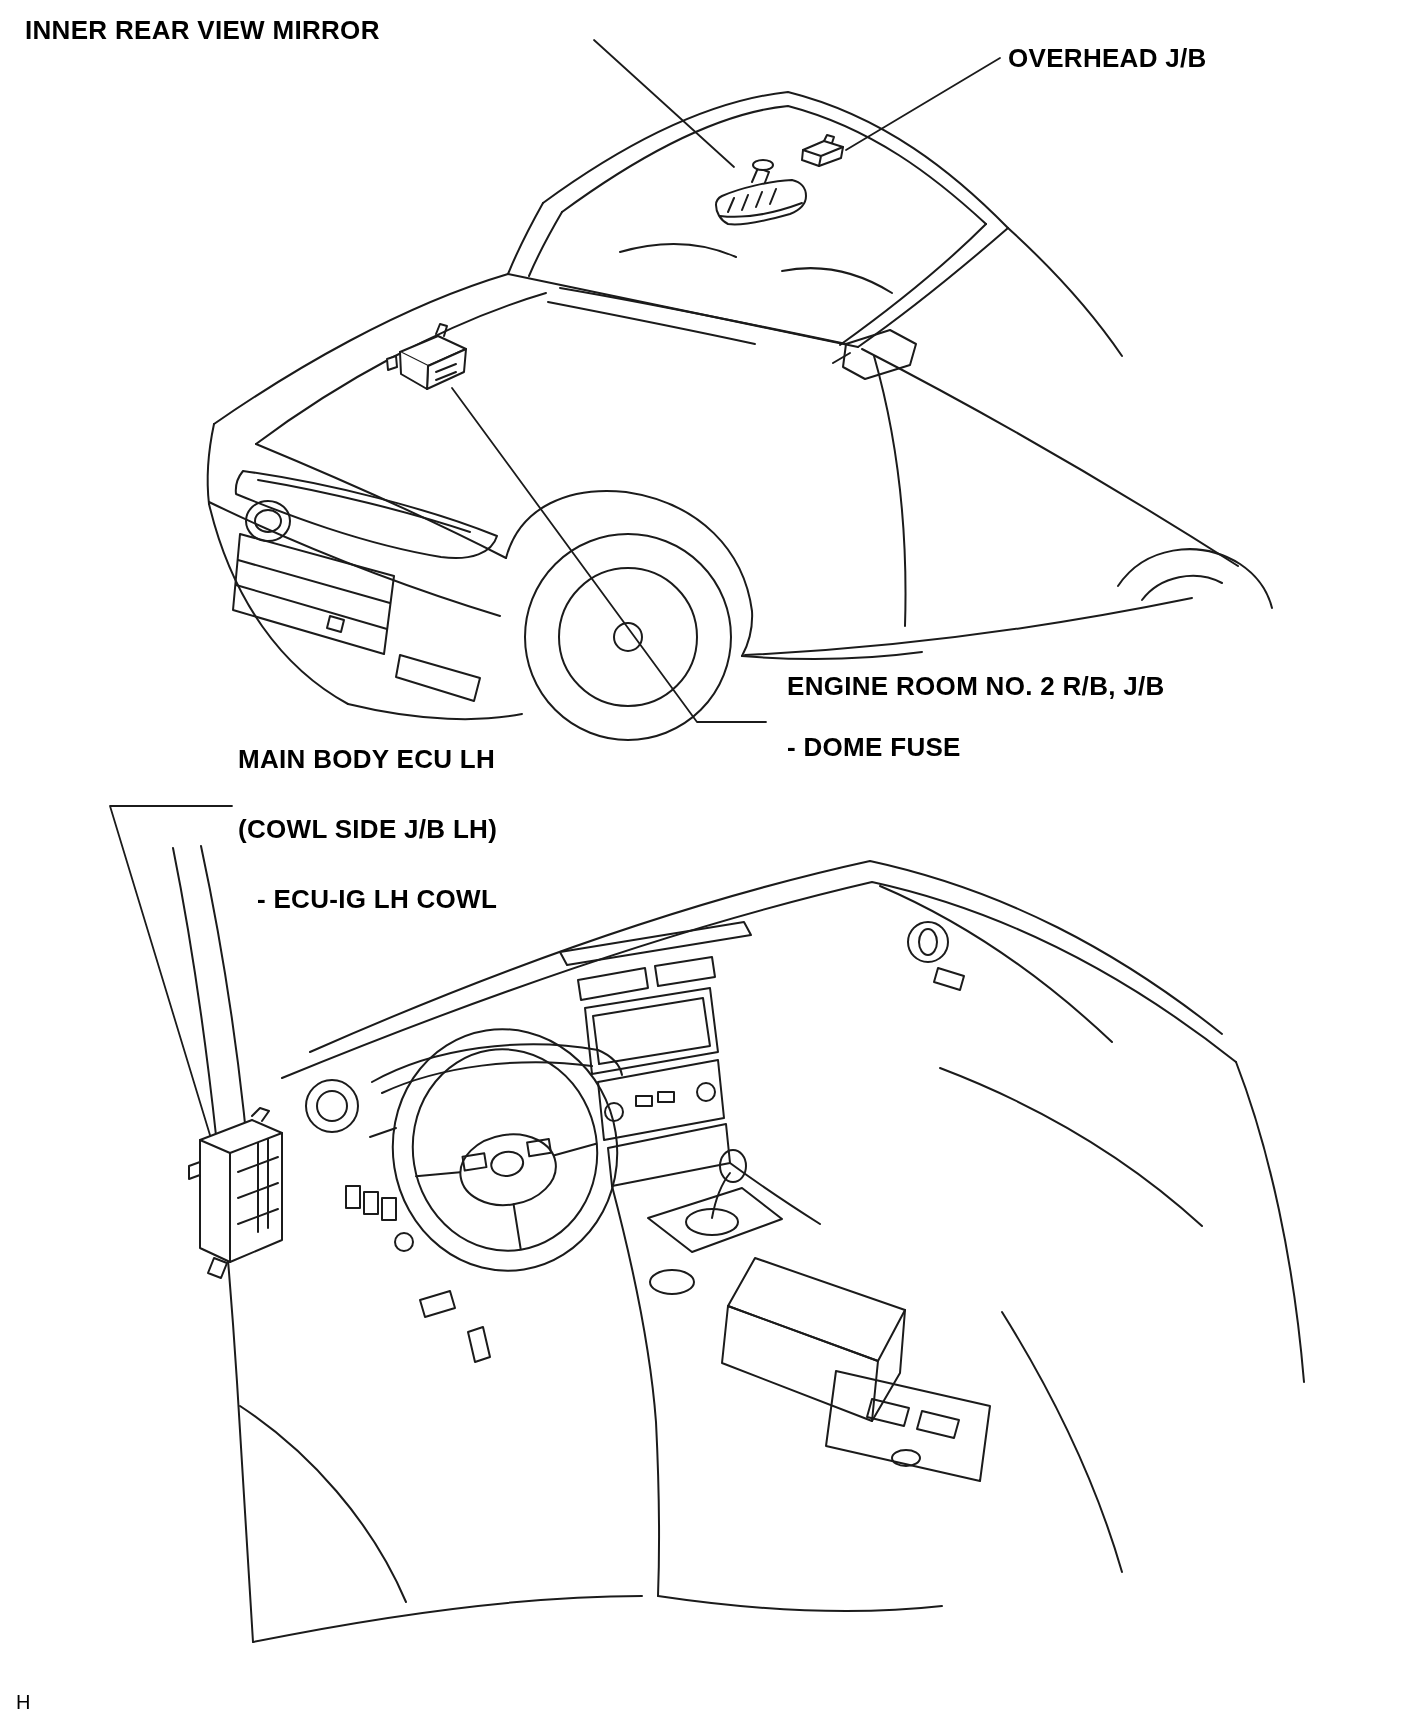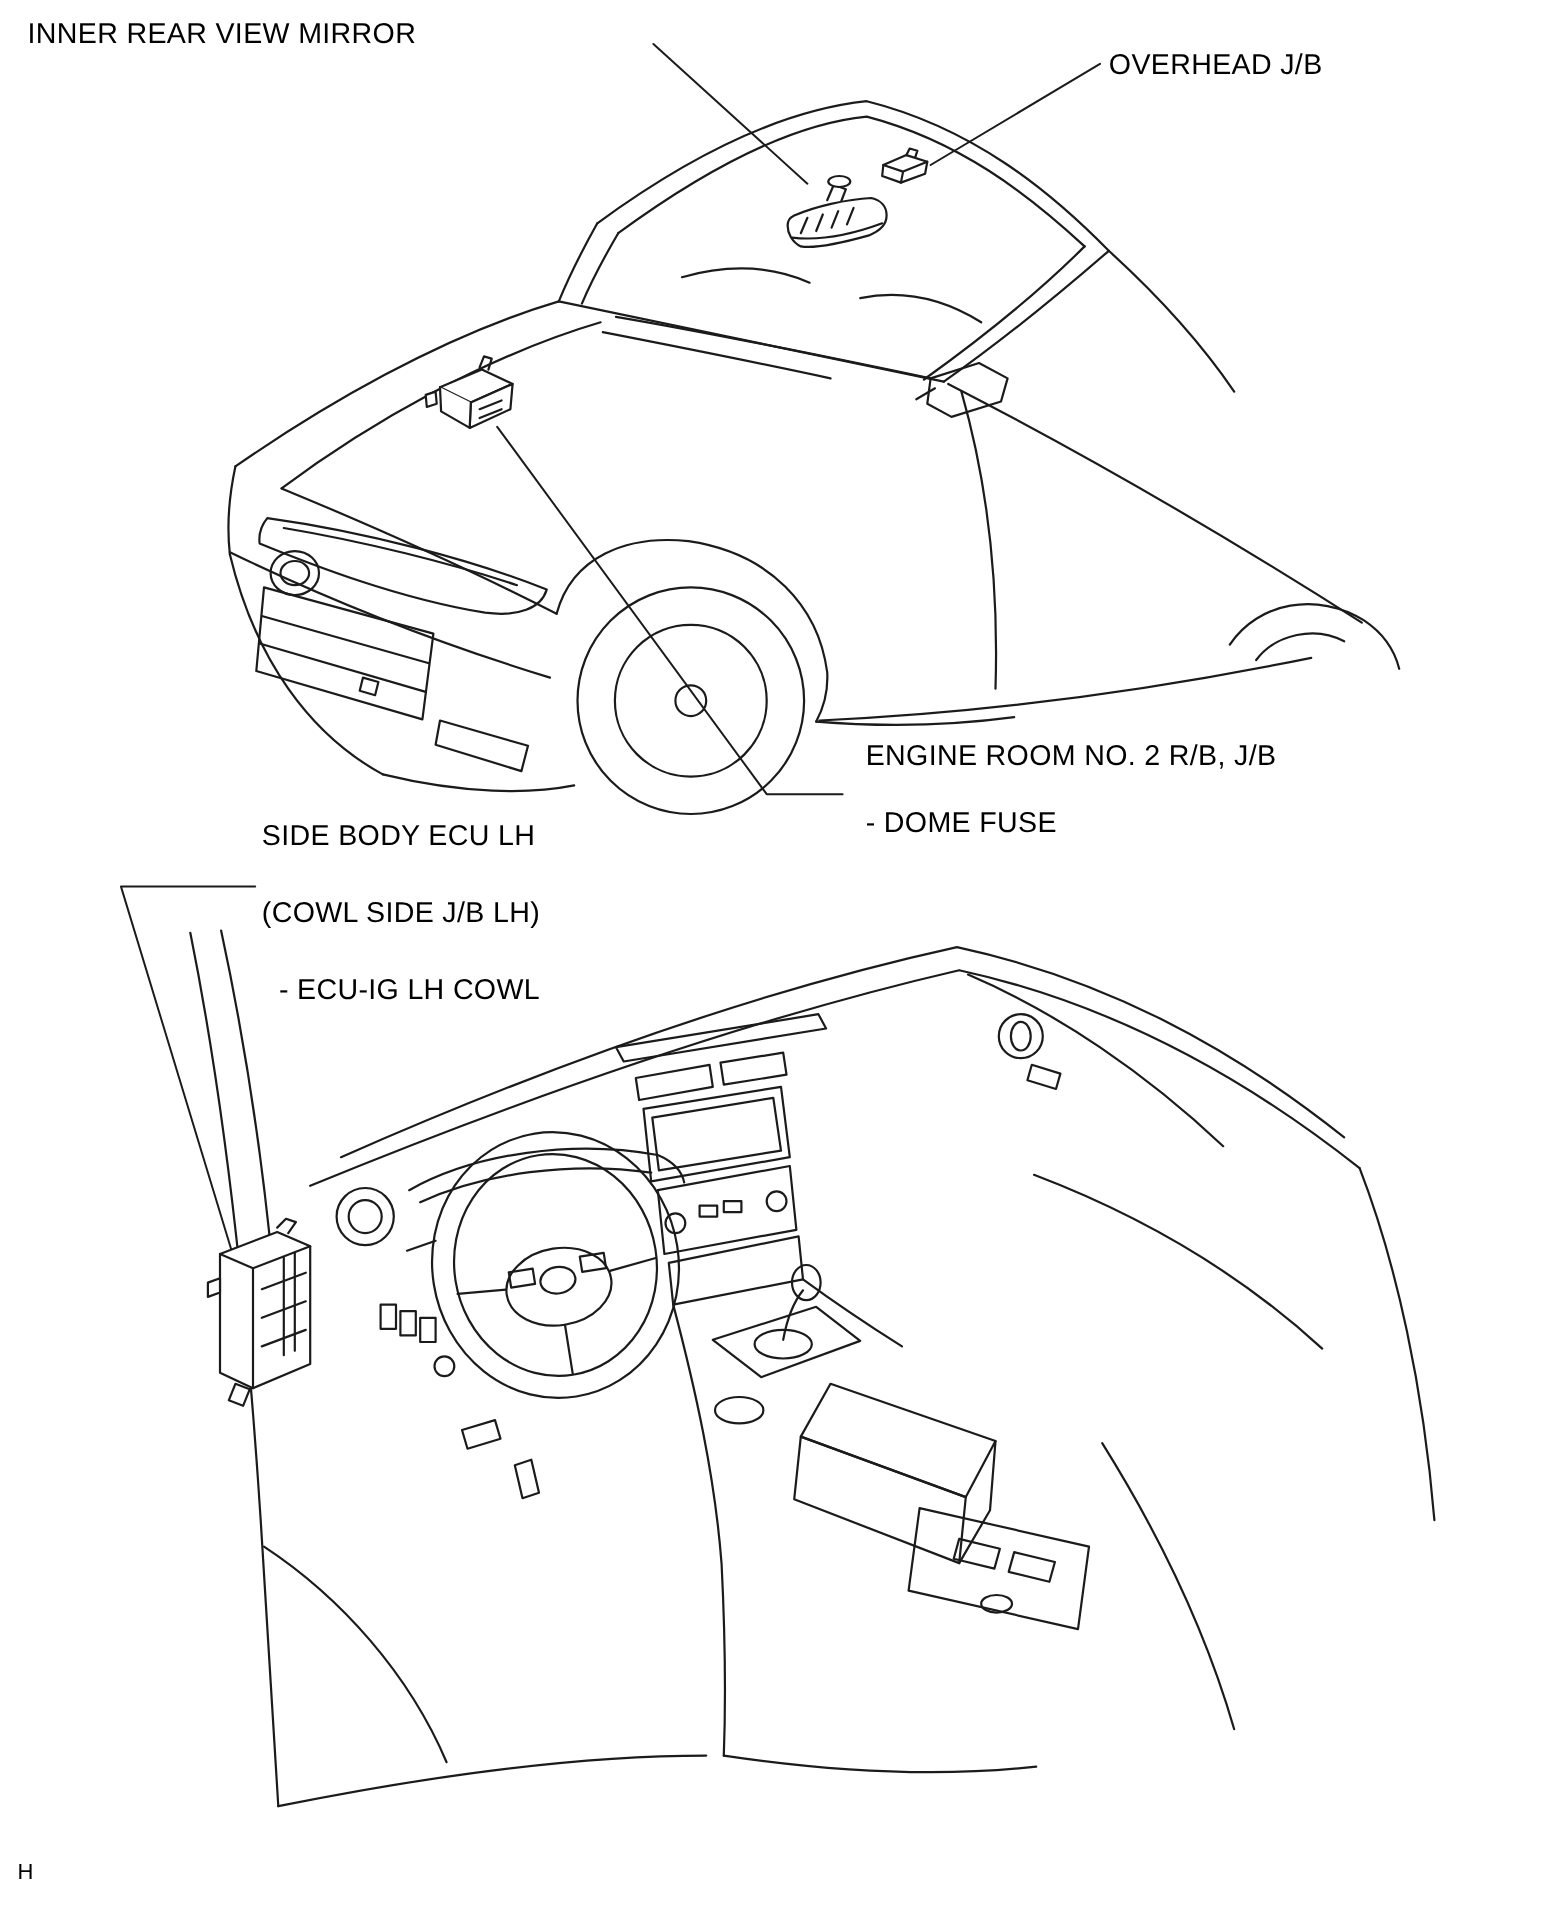"INNER REAR VIEW MIRROR" .label .ln { font-weight: none -> bold }
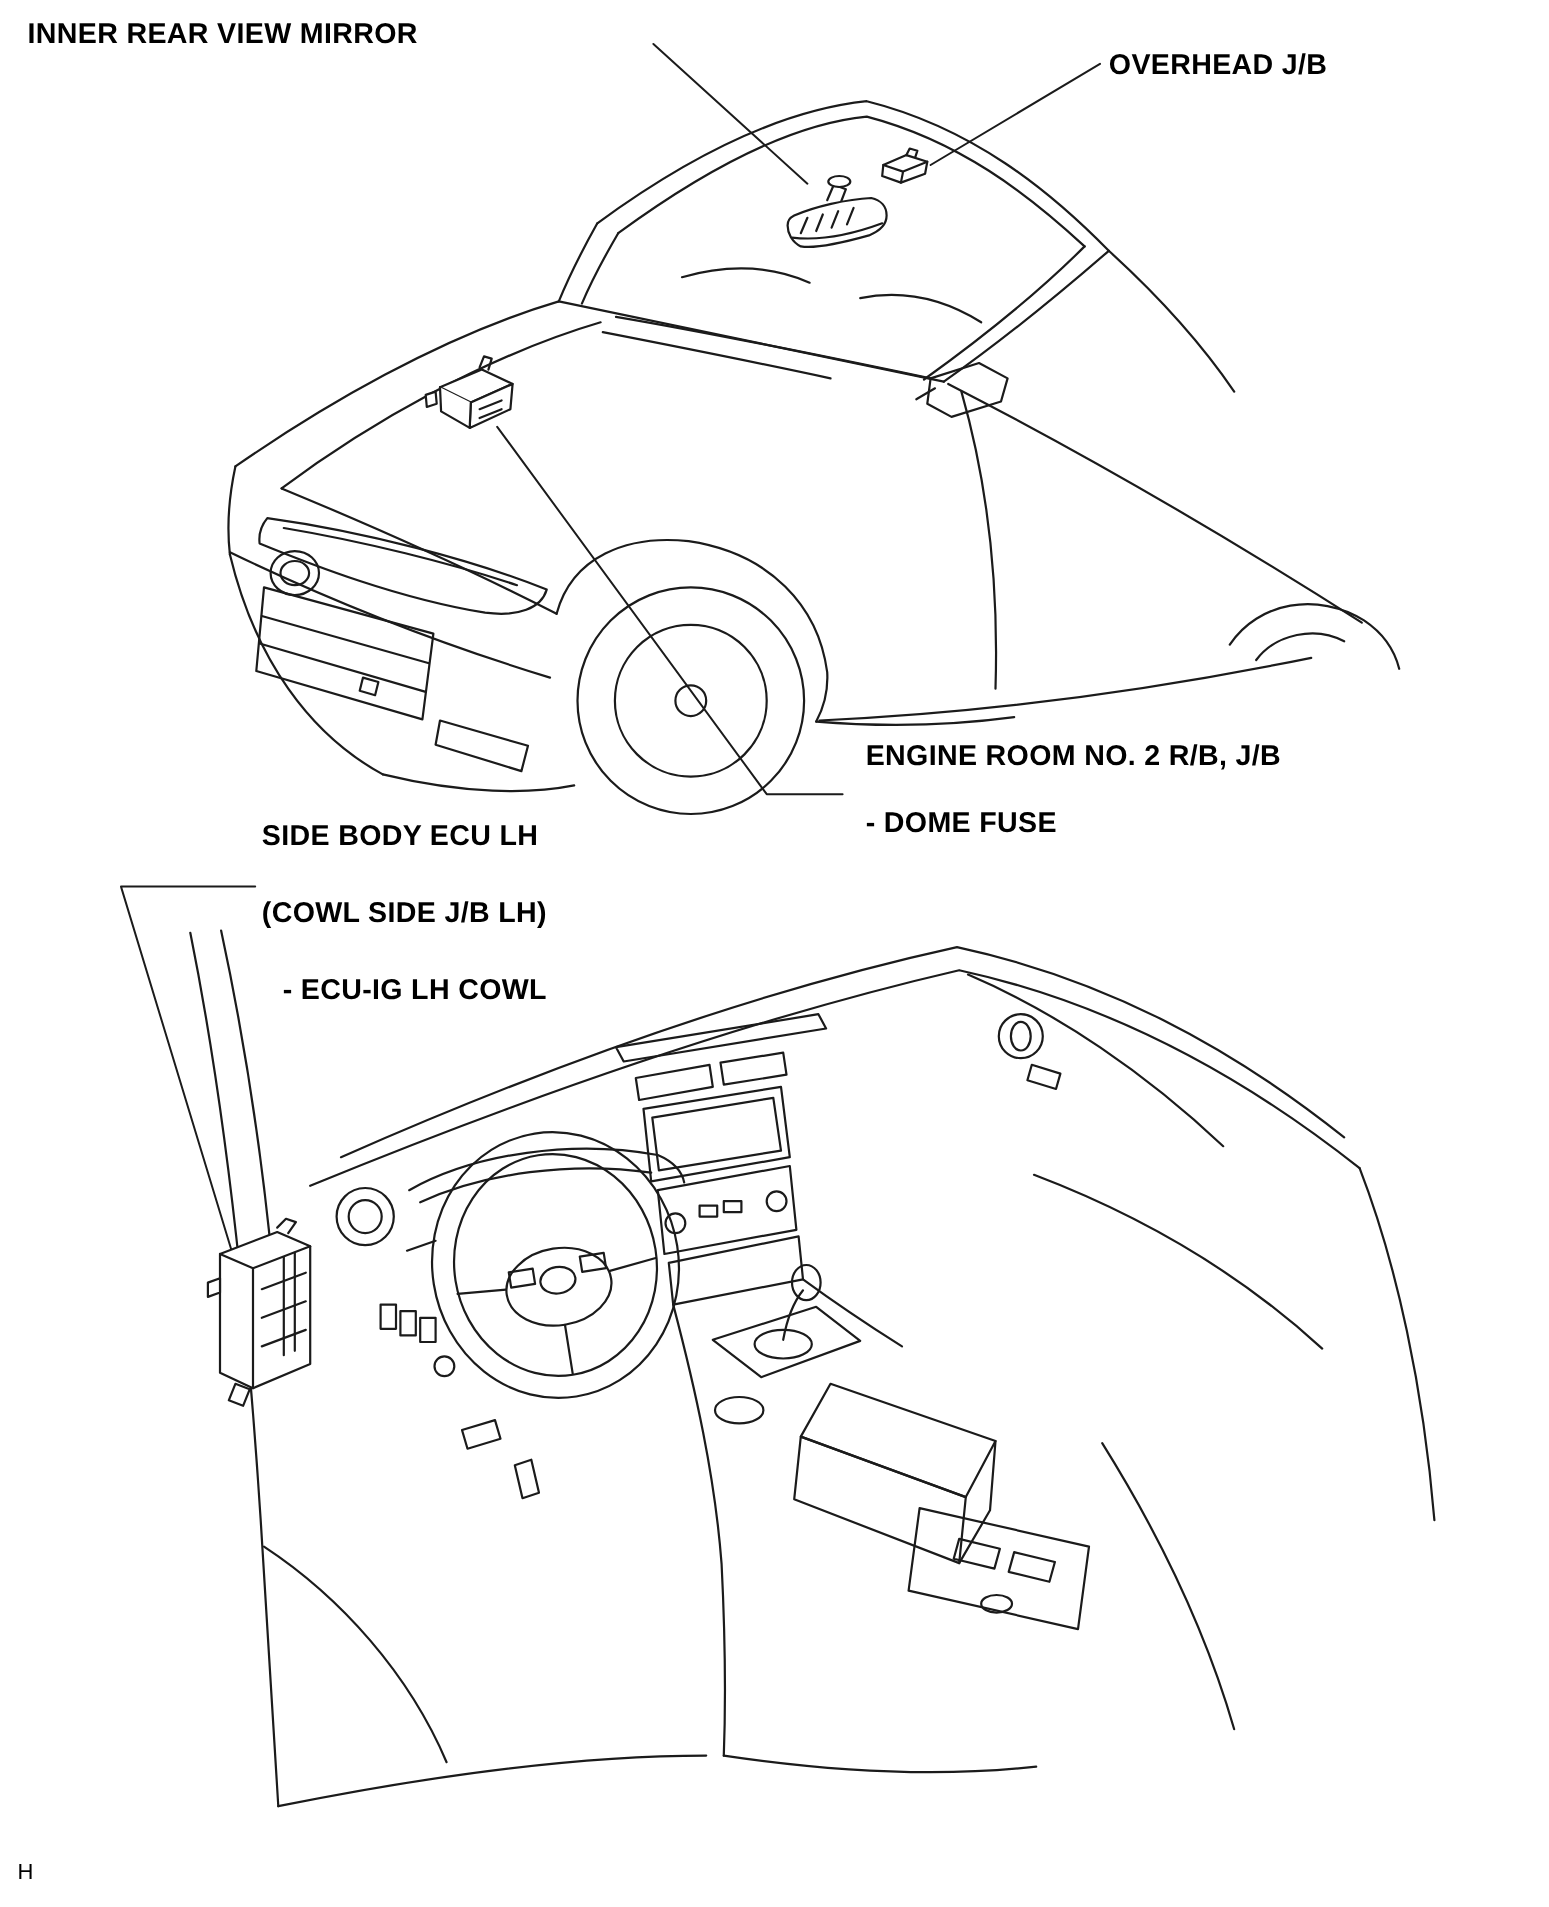"SIDE BODY ECU LH" span.ln { text: SIDE -> MAIN }
